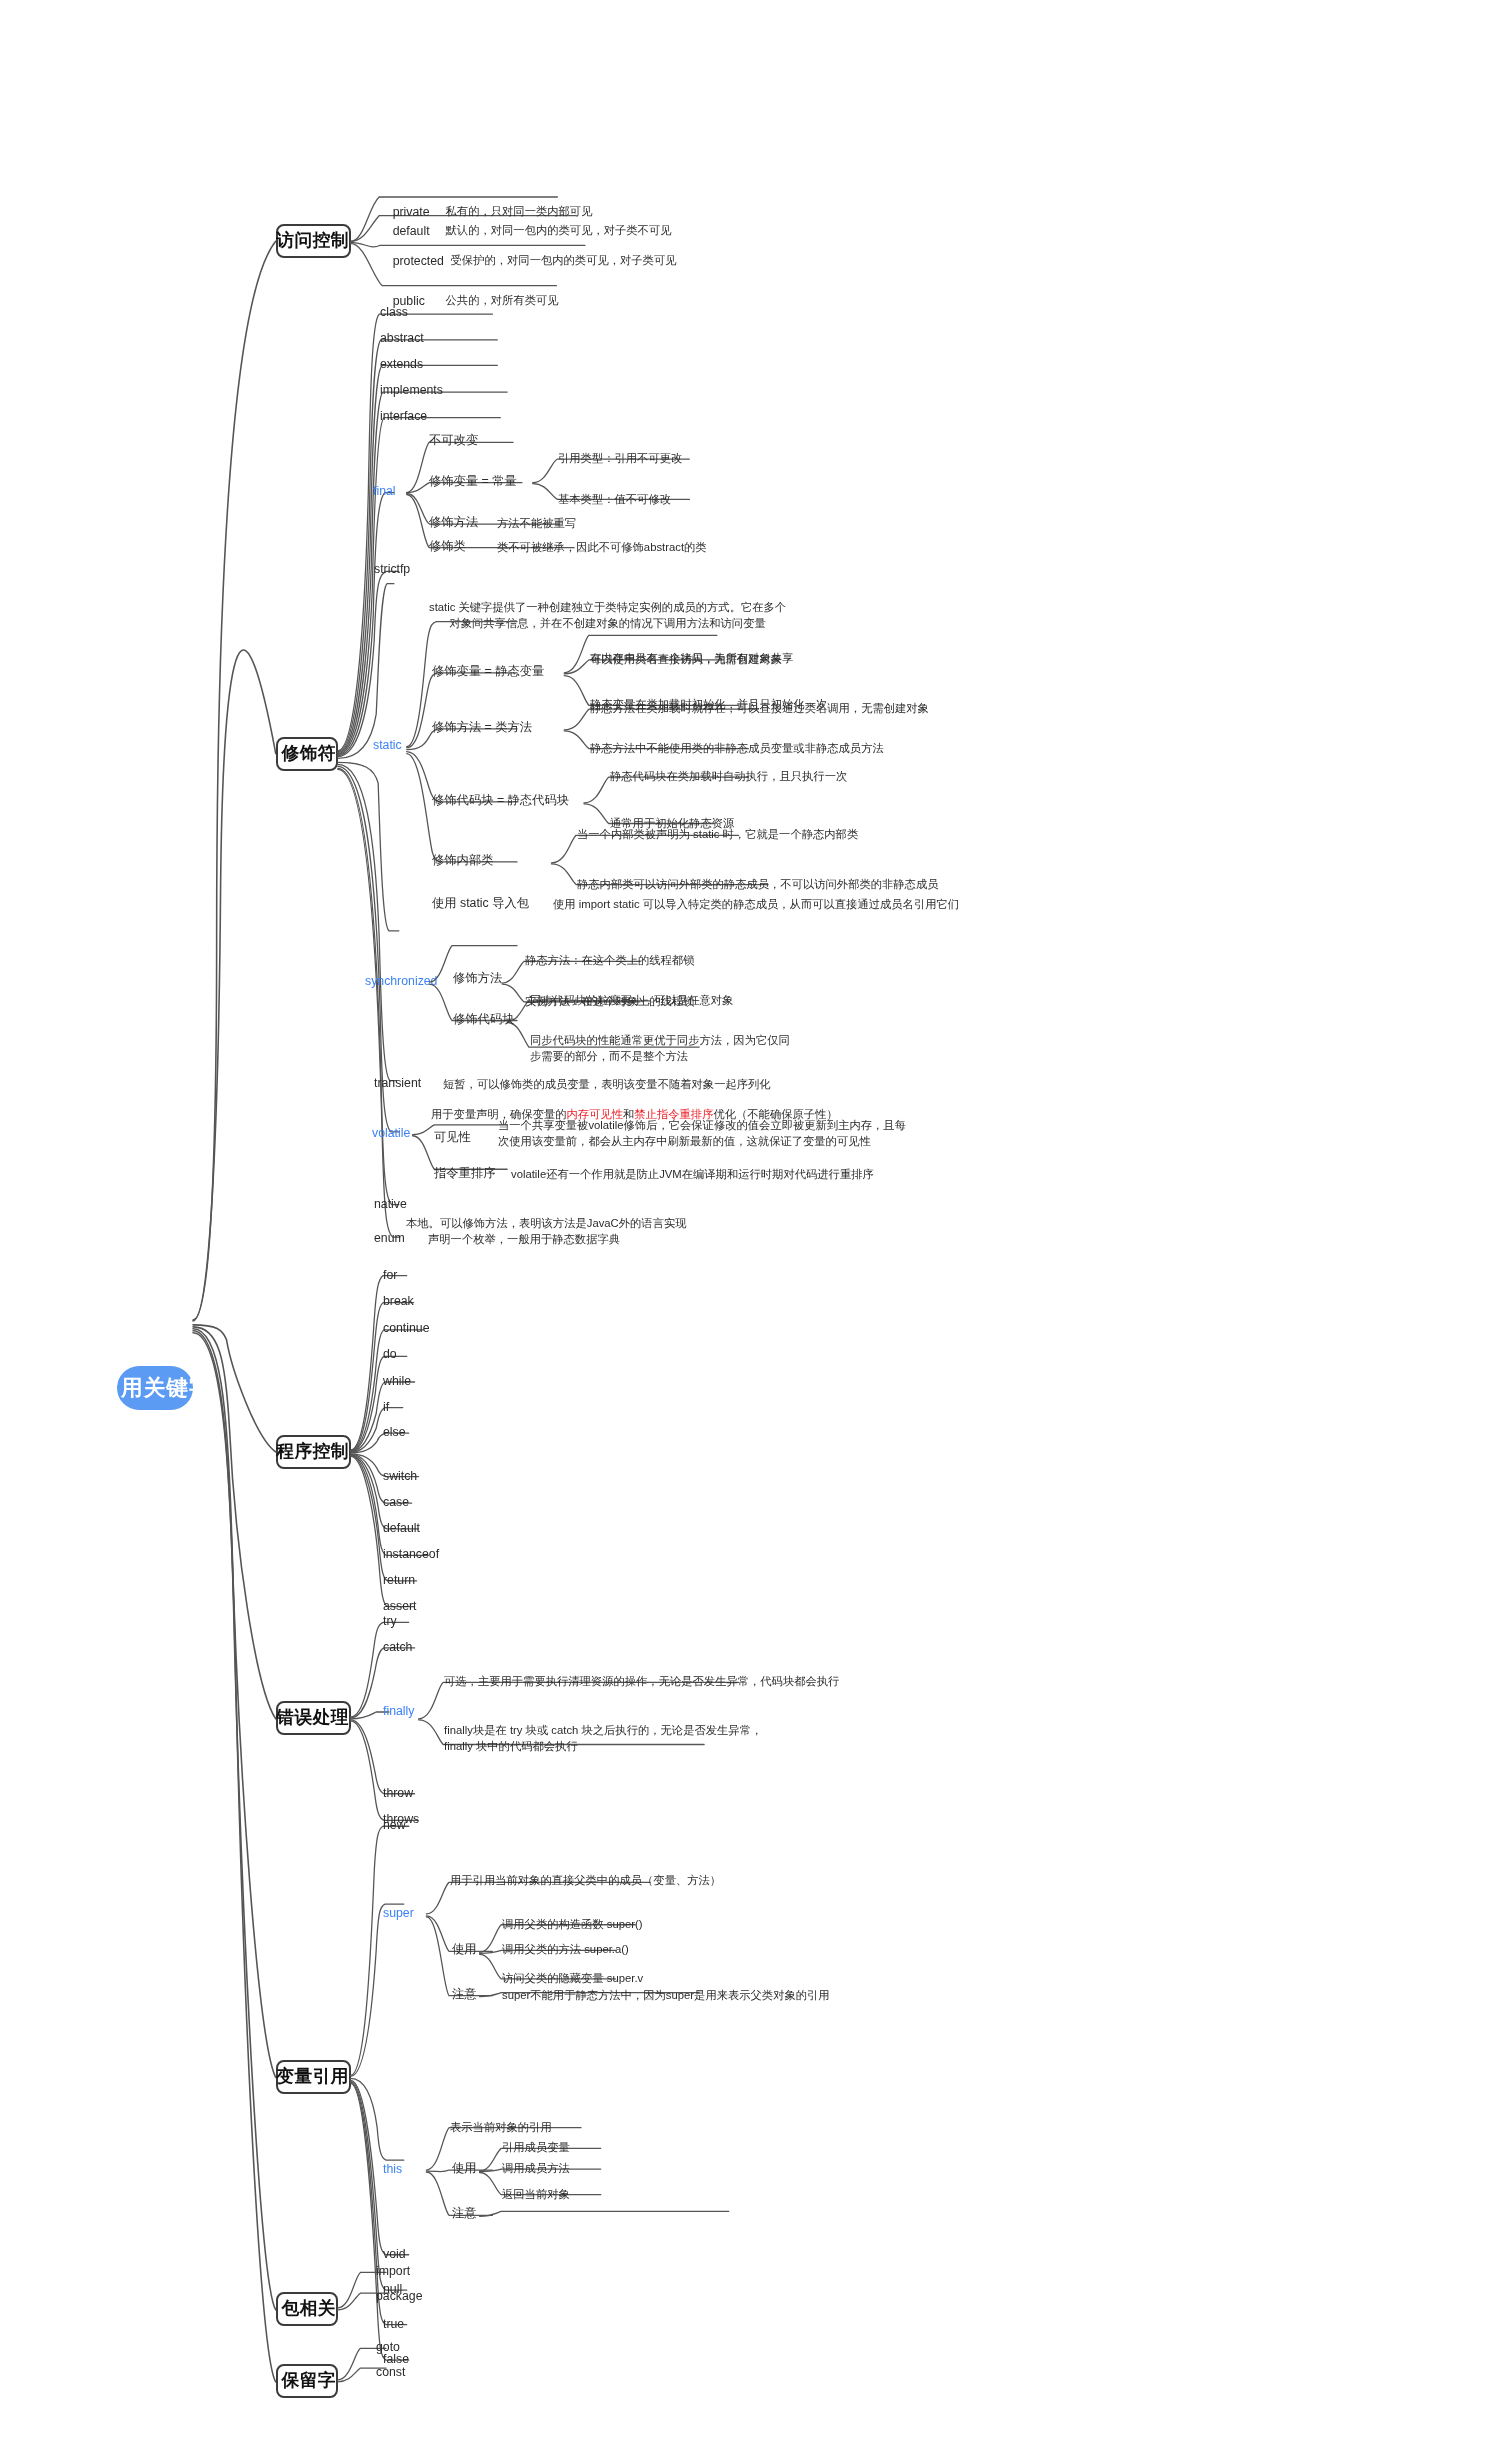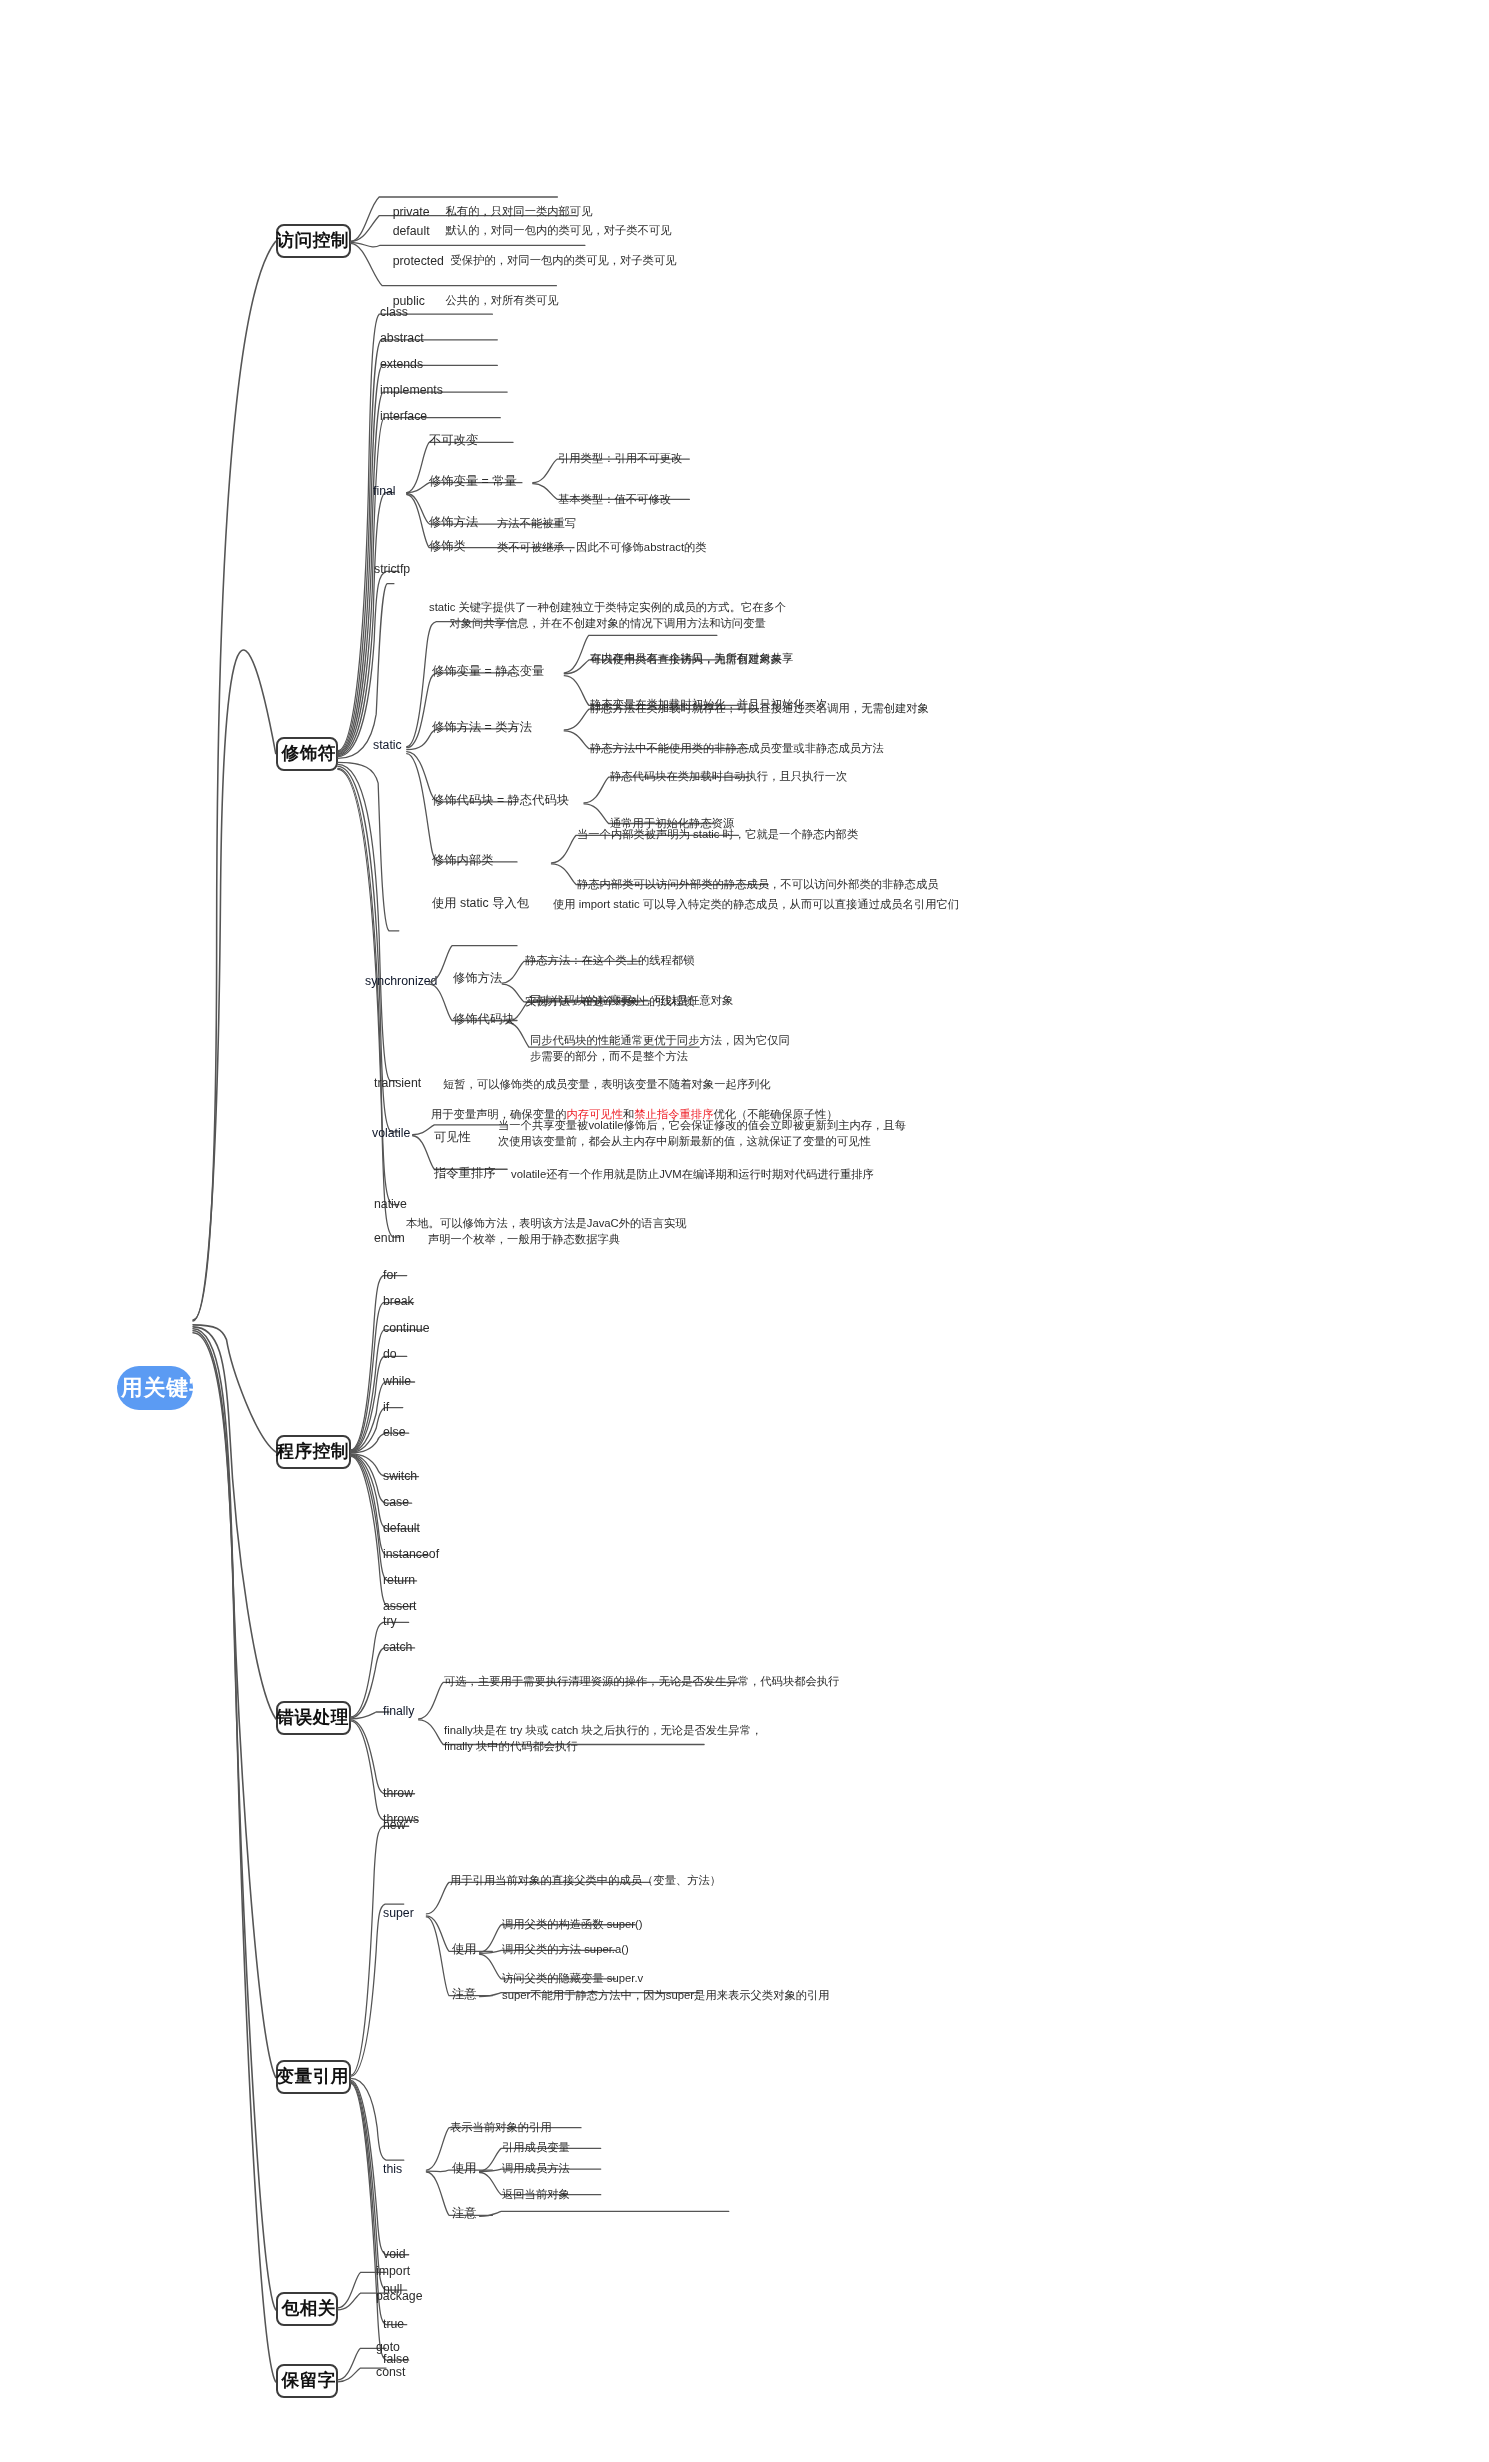"final" .leaf.kw { color: #0f172a -> #3b82f6 }
